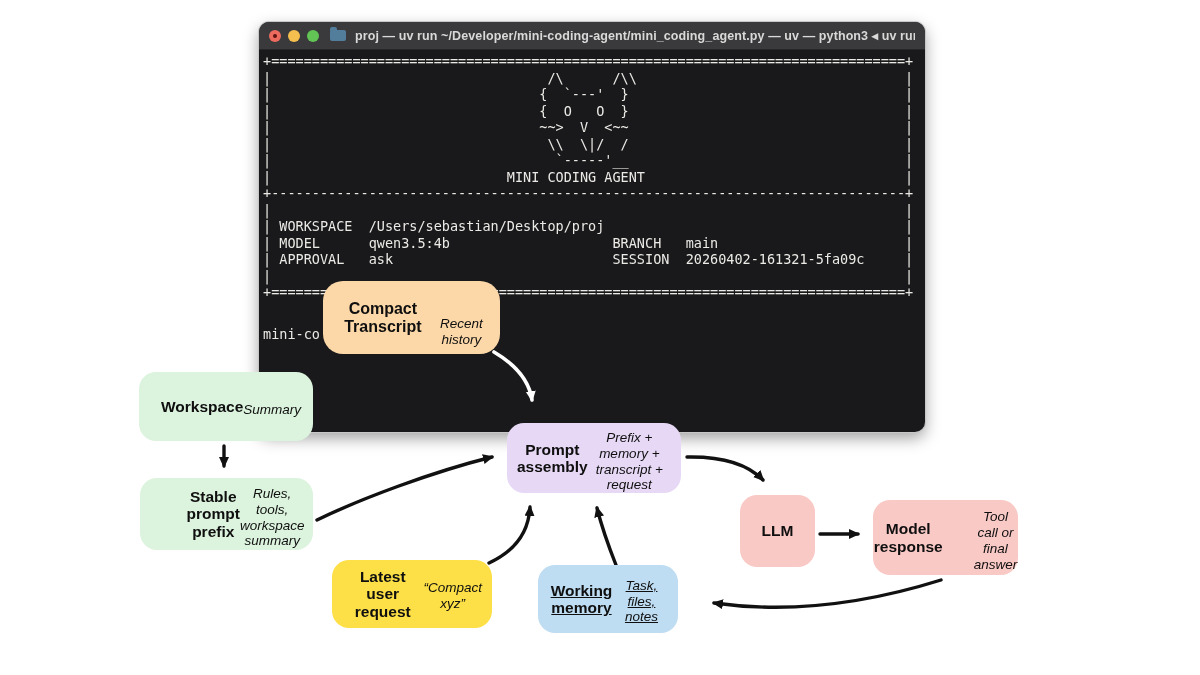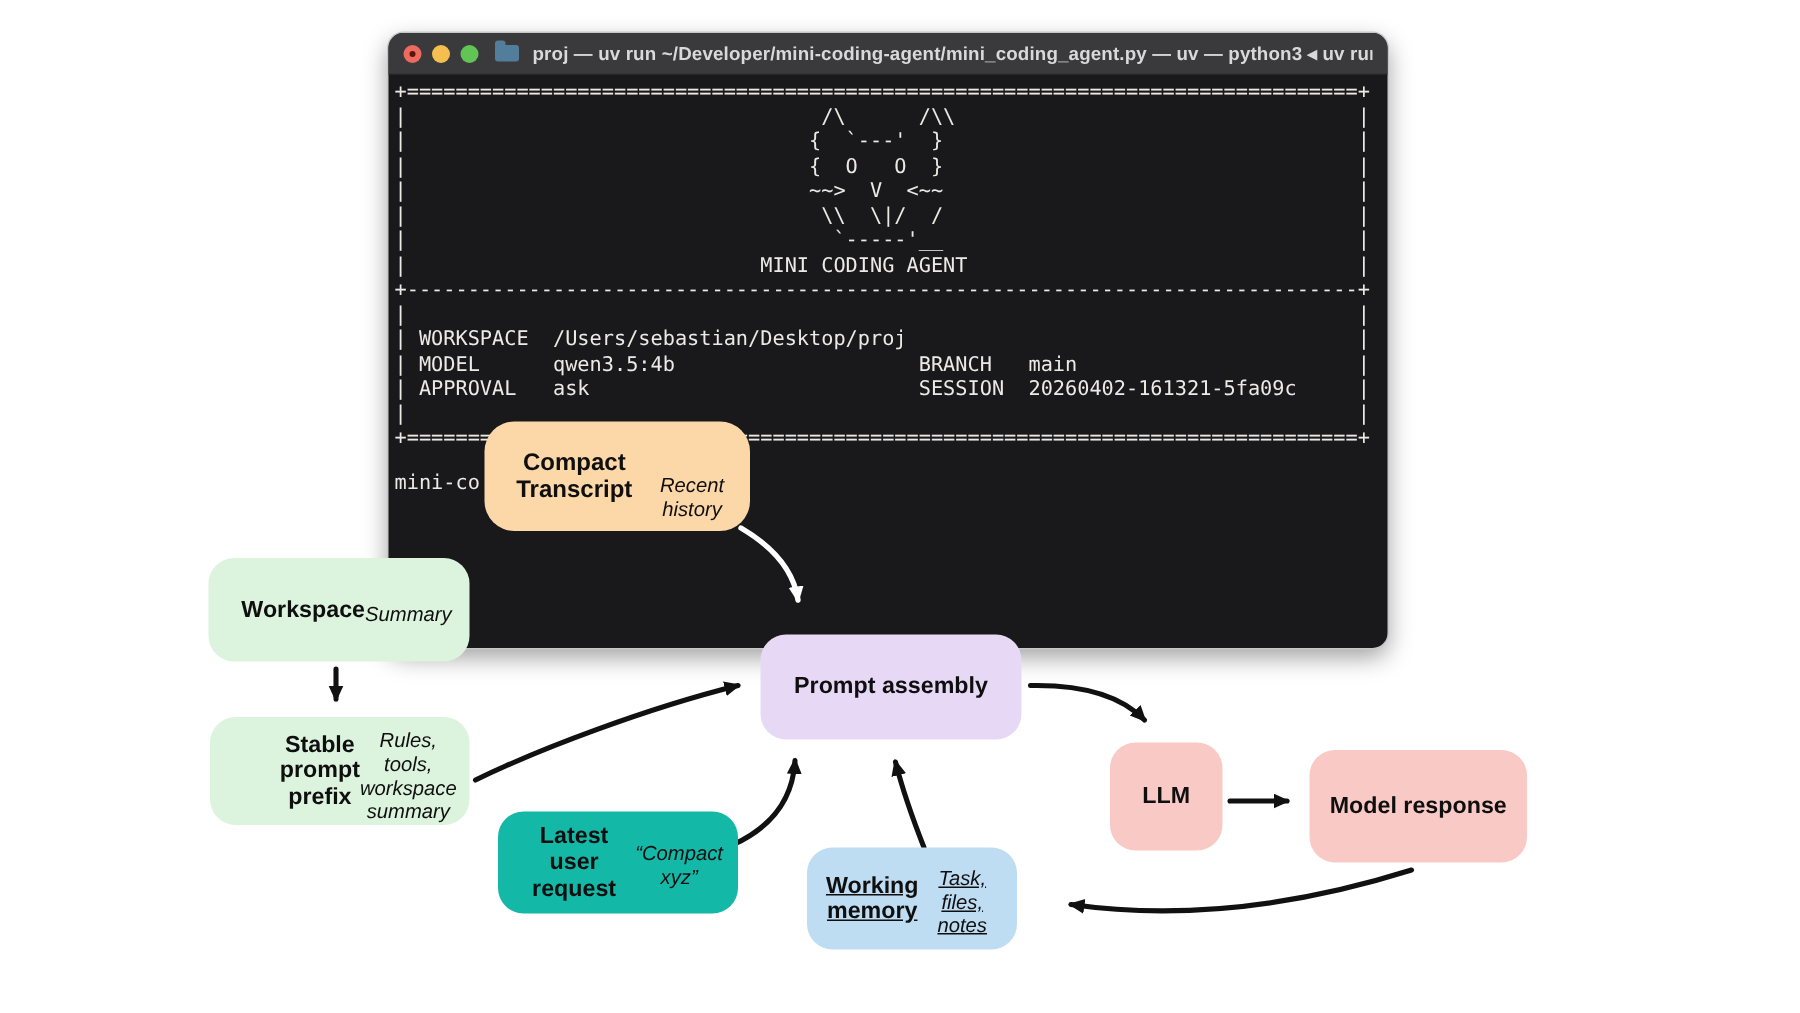"mini-co" .prompt-line { margin-top: 13px -> 25px }
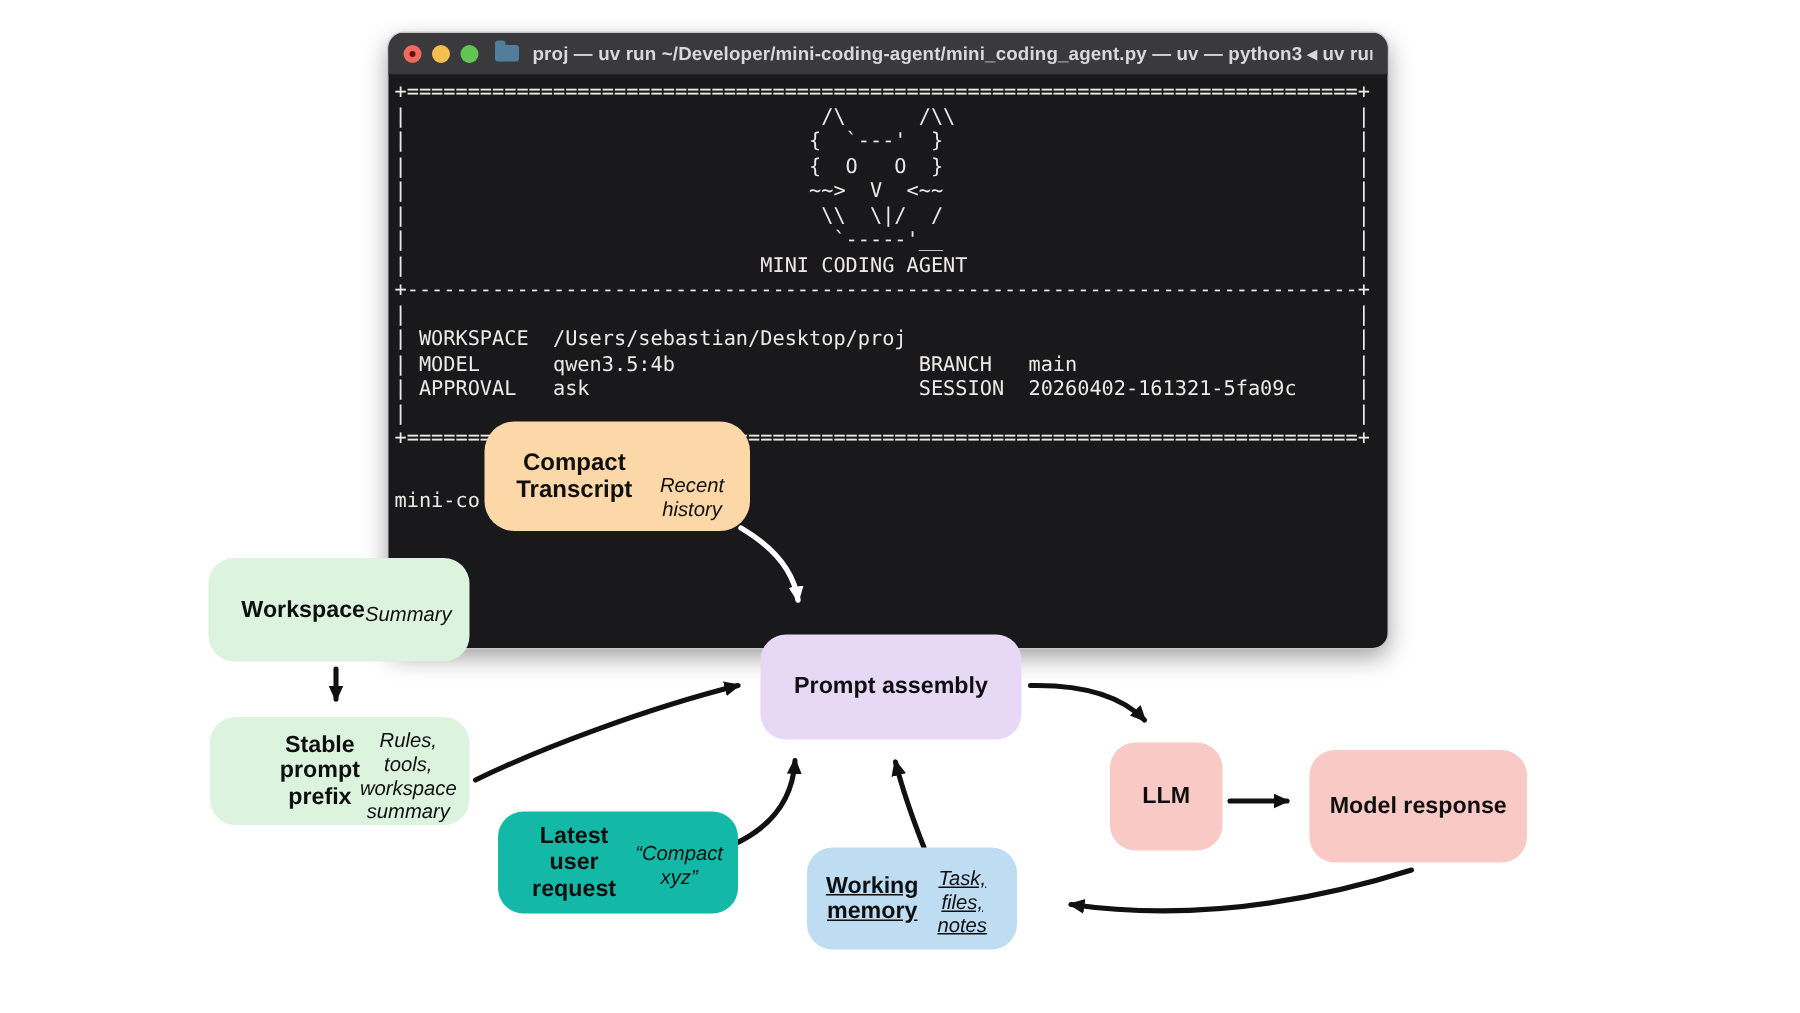"Prefix + memory + transcript" div.subtitle { html: none -> <div>Prefix + memory + transcript + request</div> }
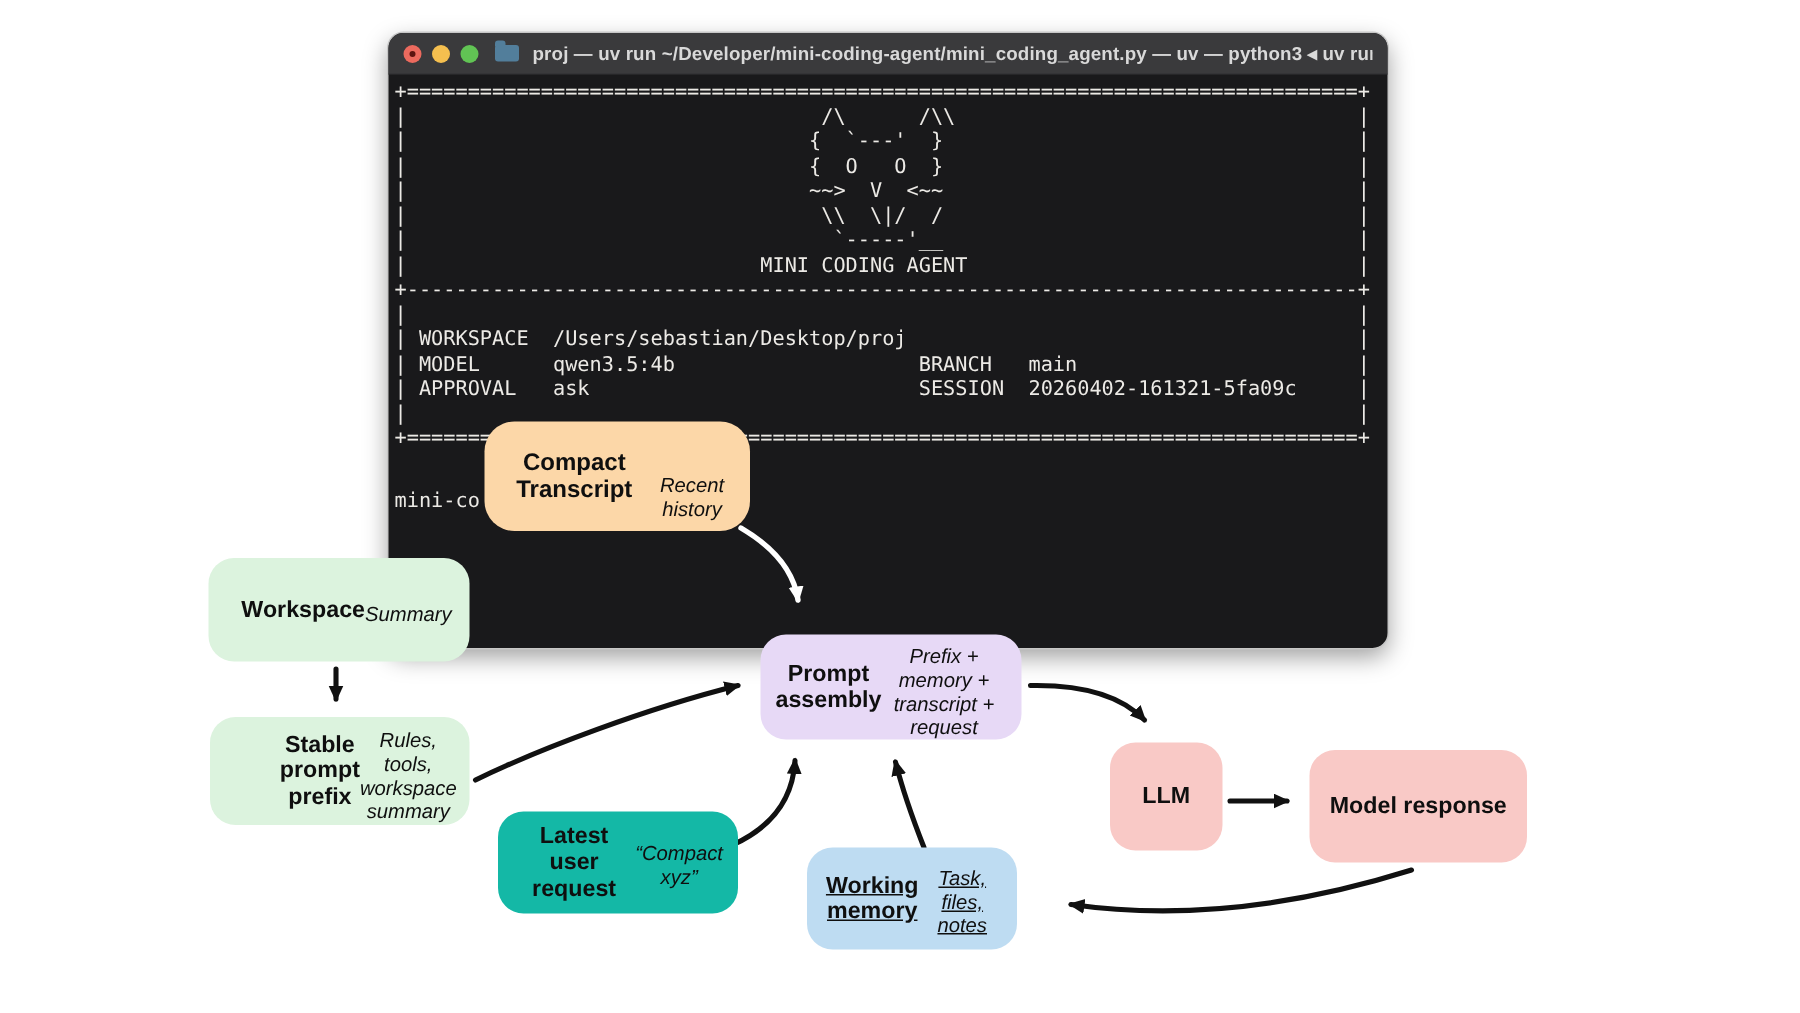"Tool call or final answer" div.subtitle { html: none -> <div>Tool call or final answer</div> }
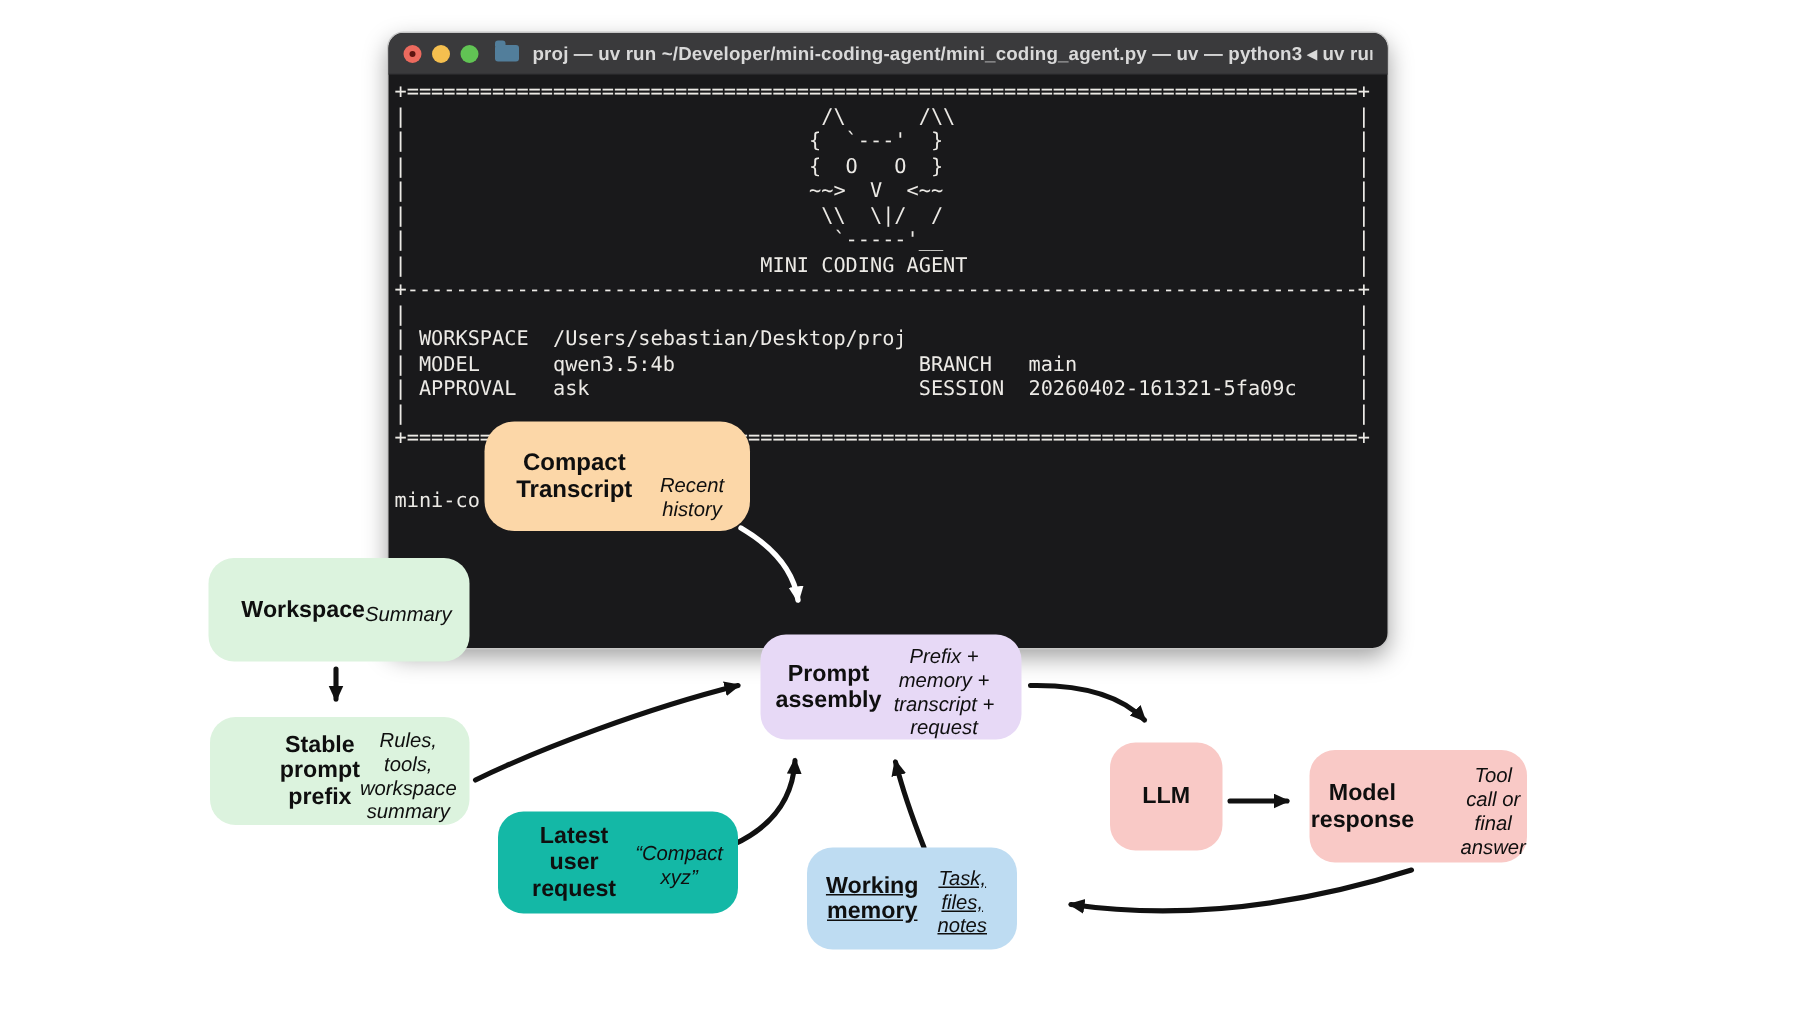"Latest user request" div.node { background-color: #14b8a6 -> #fde047; top: 541px -> 560px }
